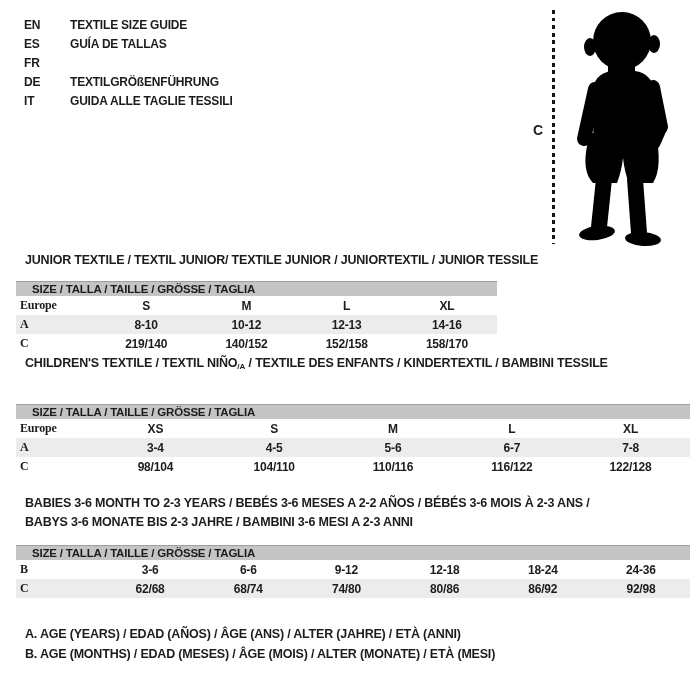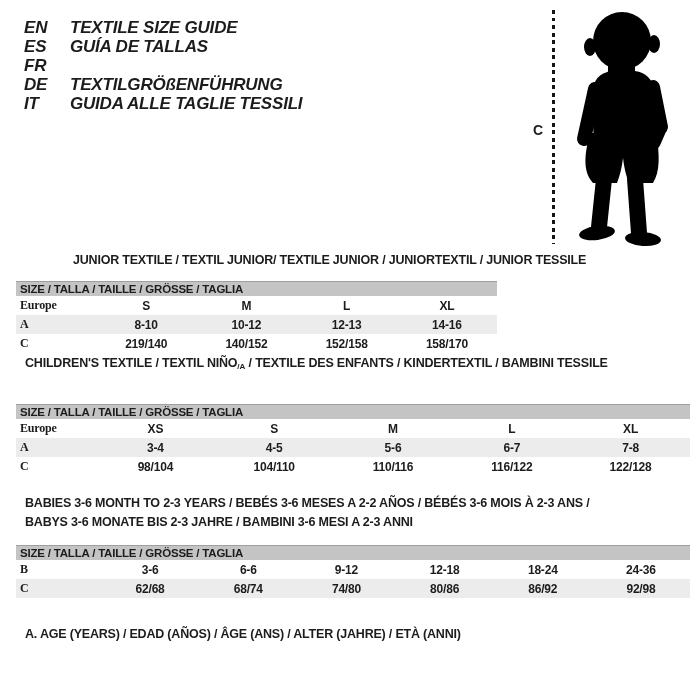"EN" .lang-row { font-size: 17px -> 12px; font-style: italic -> none }
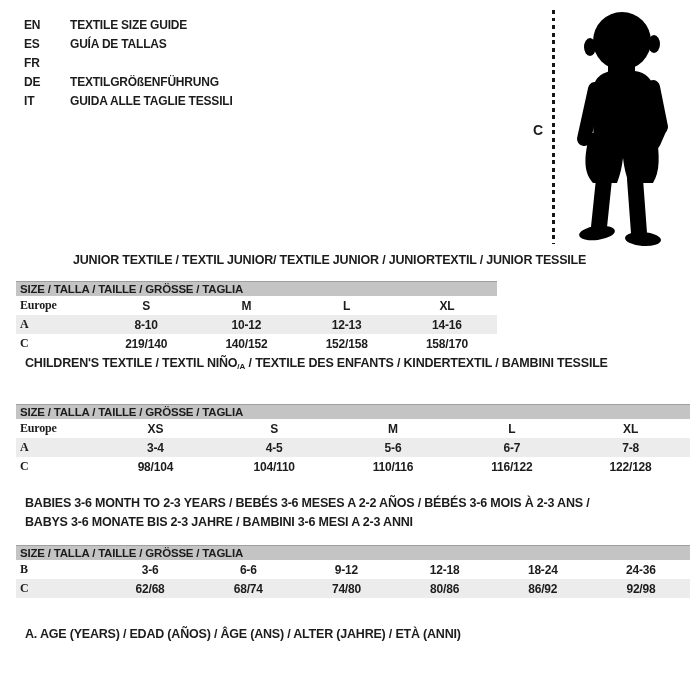"JUNIOR TEXTILE / TEXTIL JUNIOR/" .title-1 { margin-left: 48px -> none }
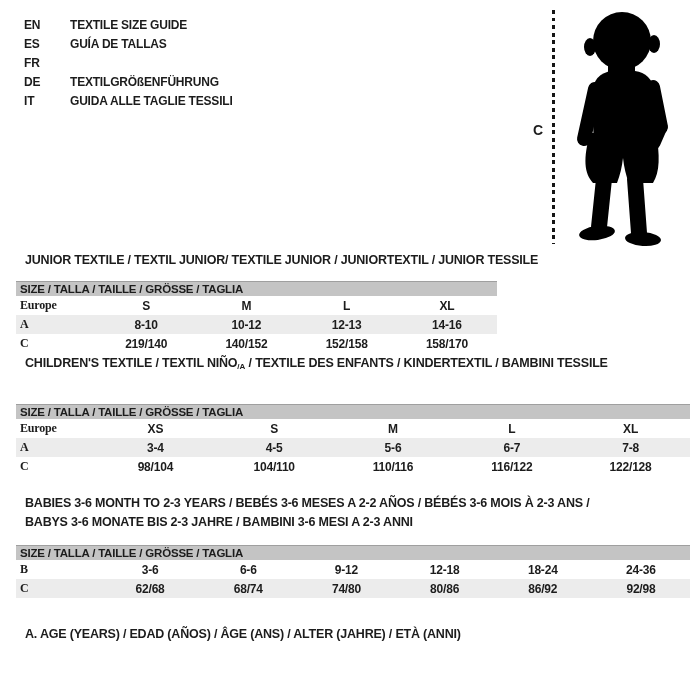"SIZE / TALLA / TAILLE" .bar { padding-left: 4px -> 16px }
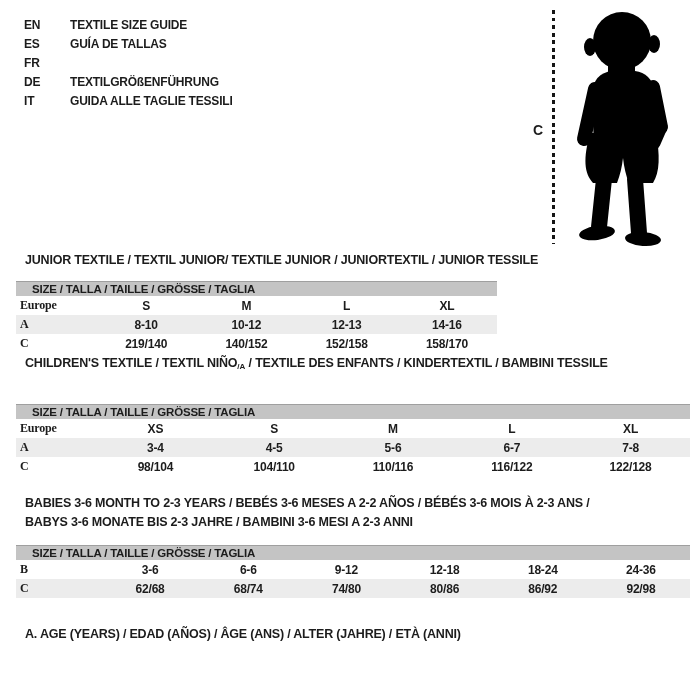"B. AGE (MONTHS) / EDAD" div { html: none -> <div>B. AGE (MONTHS) / EDAD (MESES) / ÂGE (MOIS) / ALTER (MONATE) / ETÀ (MESI)</div> }
